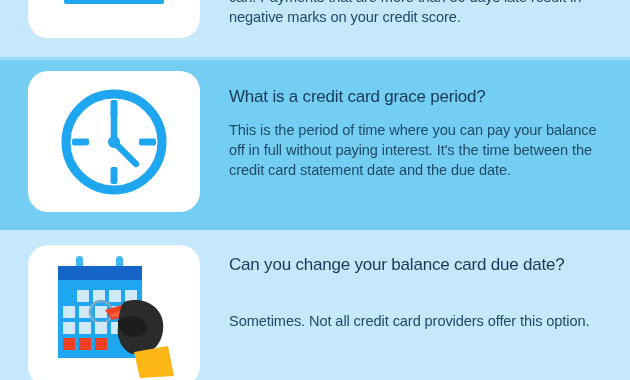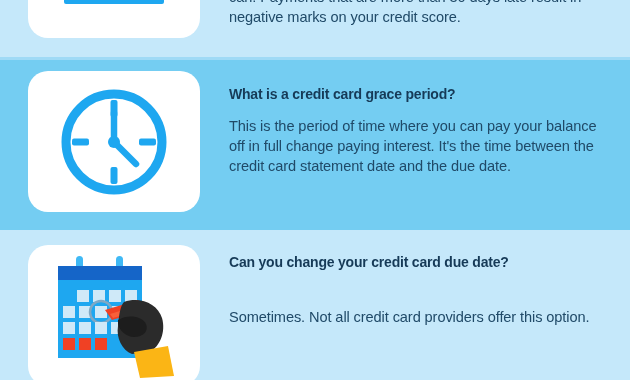"What is a credit card" .q-heading { font-size: 14px -> 17px; font-weight: bold -> normal }
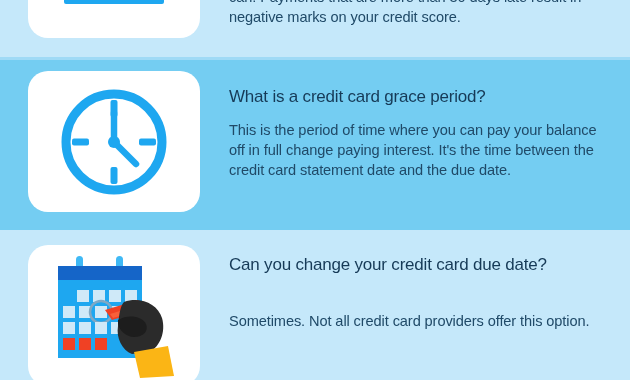"This is the period of" div.q-body { text: change -> without }
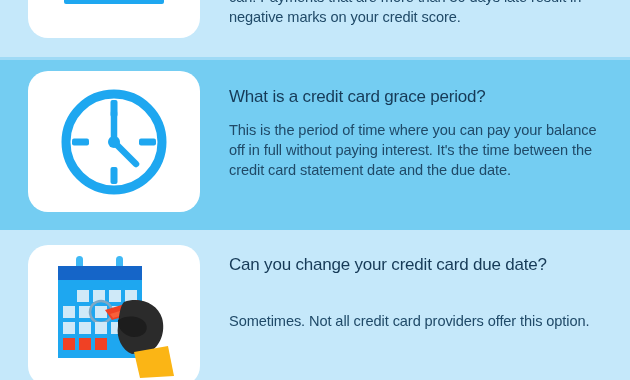"Can you change your credit" div.q-heading { text: credit -> balance }
